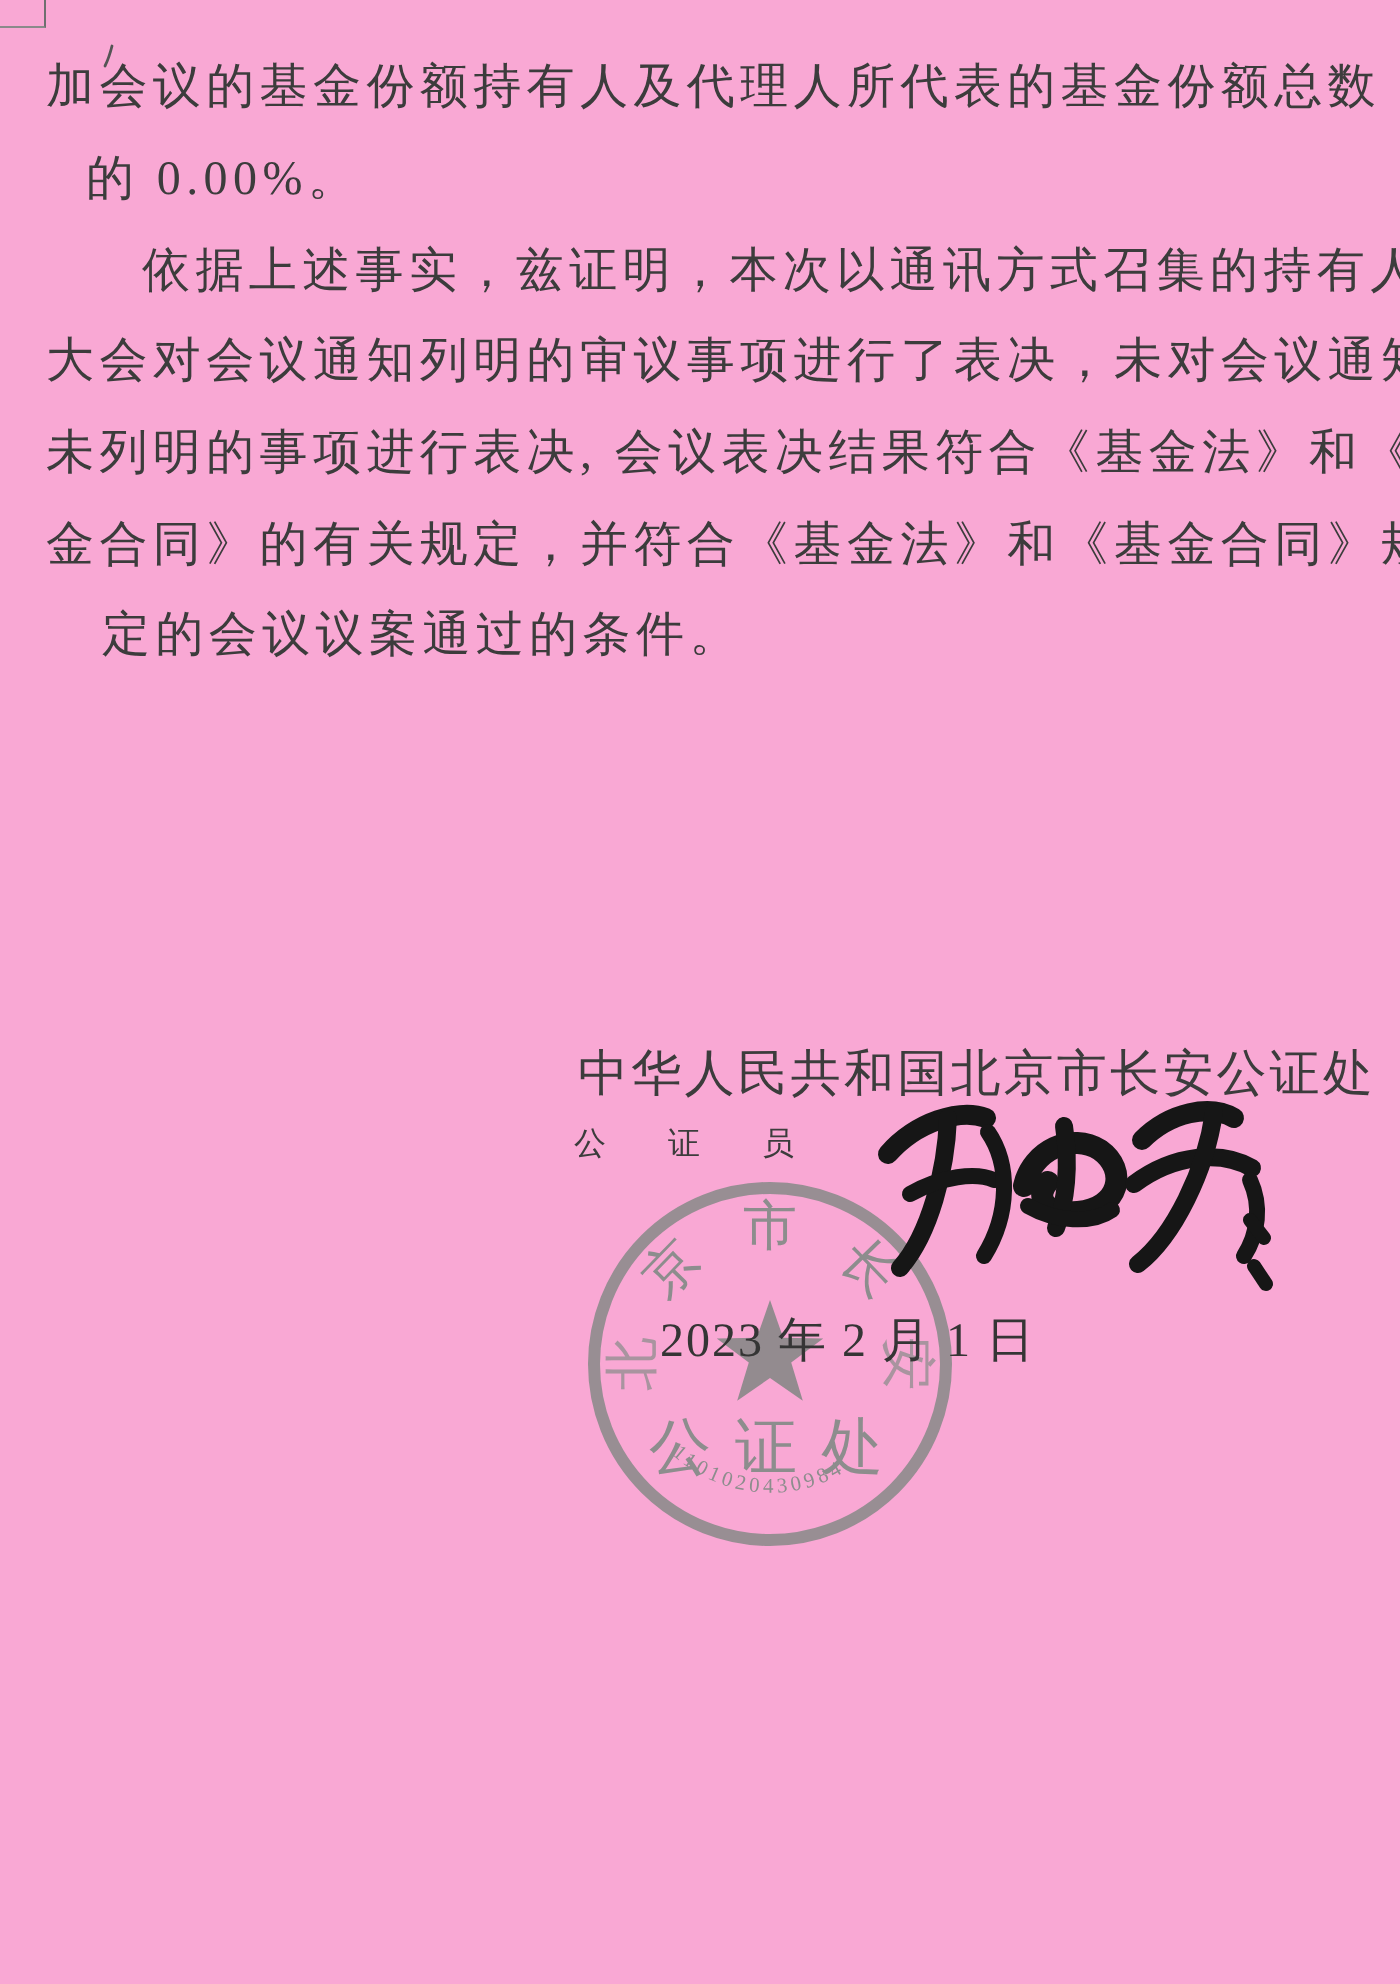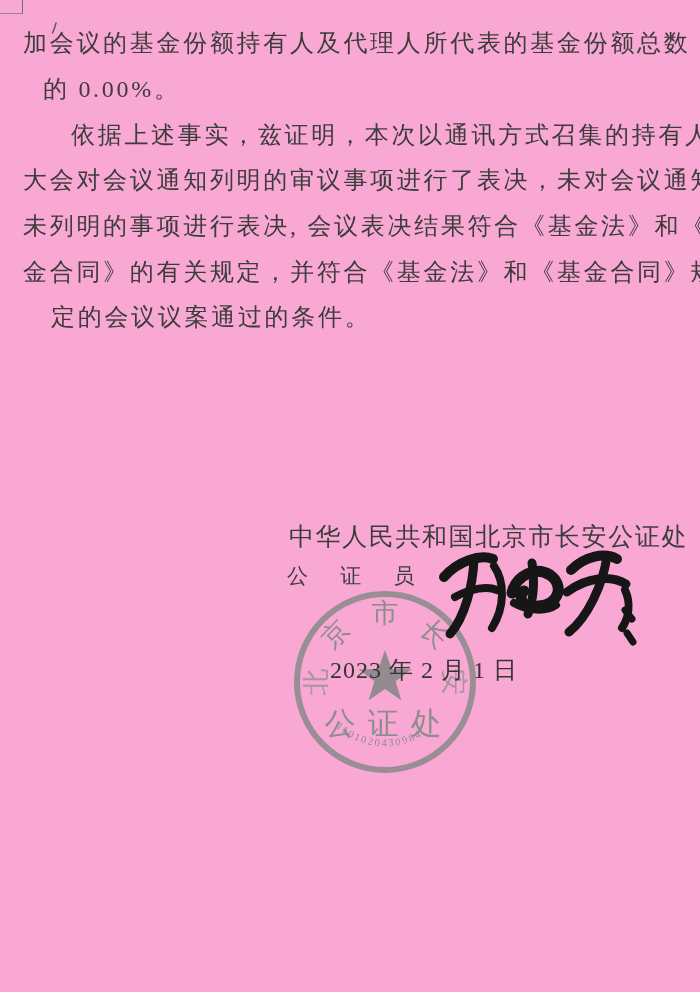"公 证 员" .notary-title { font-size: 21px -> 16px }
